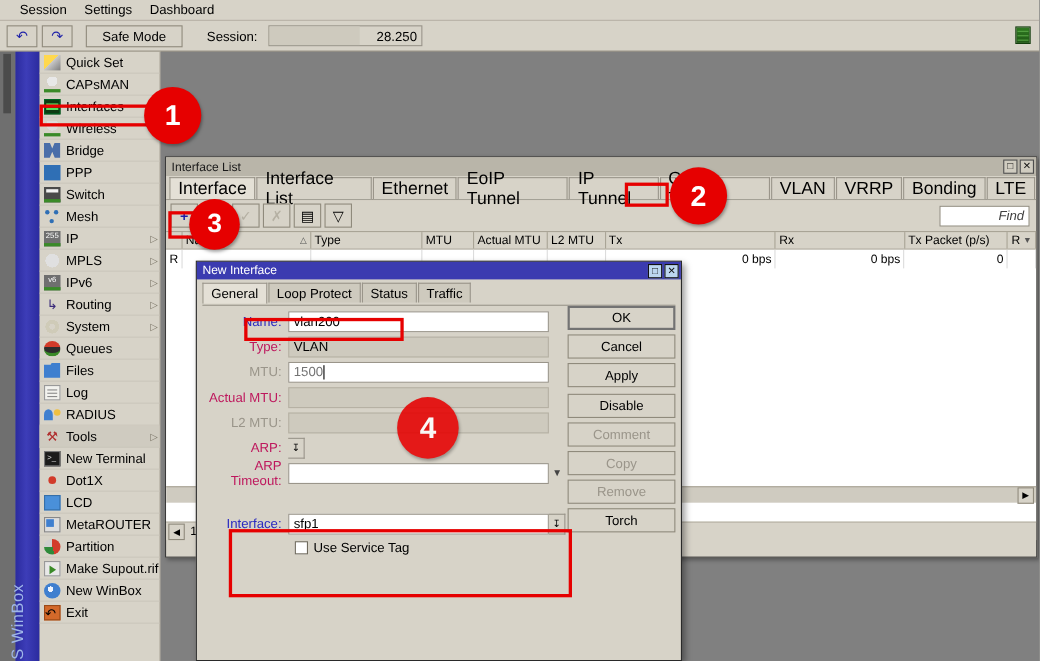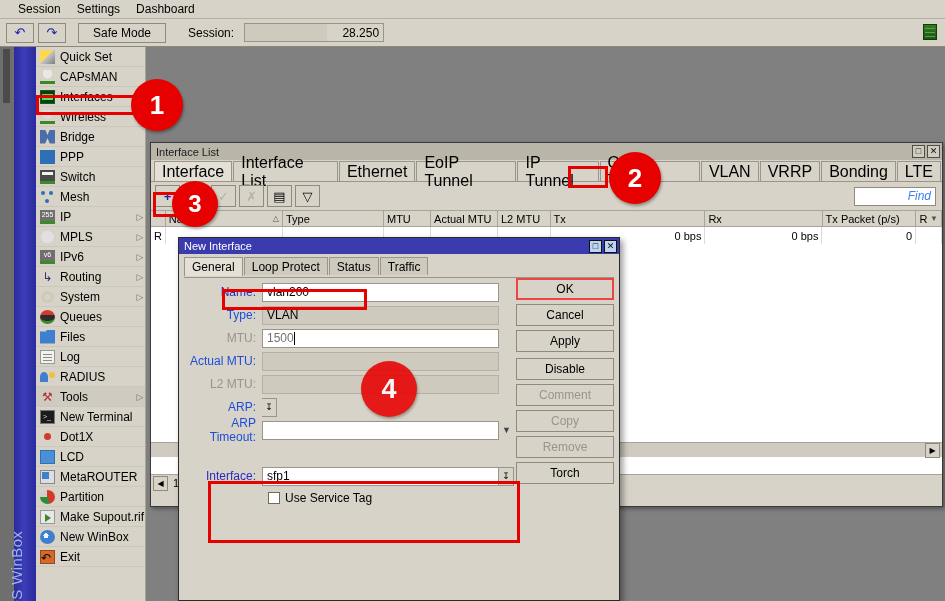"Find" .findbox { color: #3b82f6 -> #404040 }
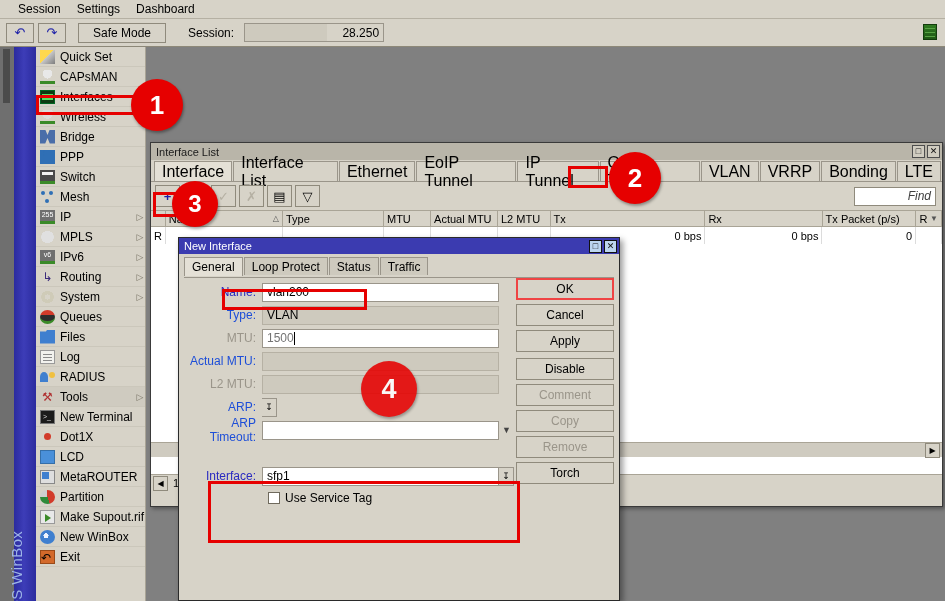"OK" .dbtn.primary { border: 2px solid #ef4444 -> 2px solid #737373 }
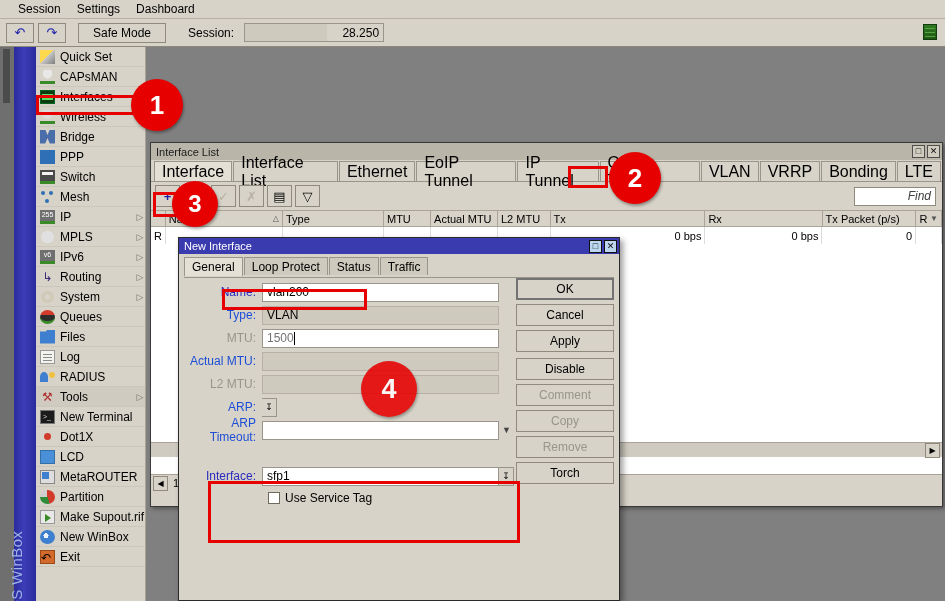"Type:" .flabel { color: #1d4ed8 -> #be185d }
